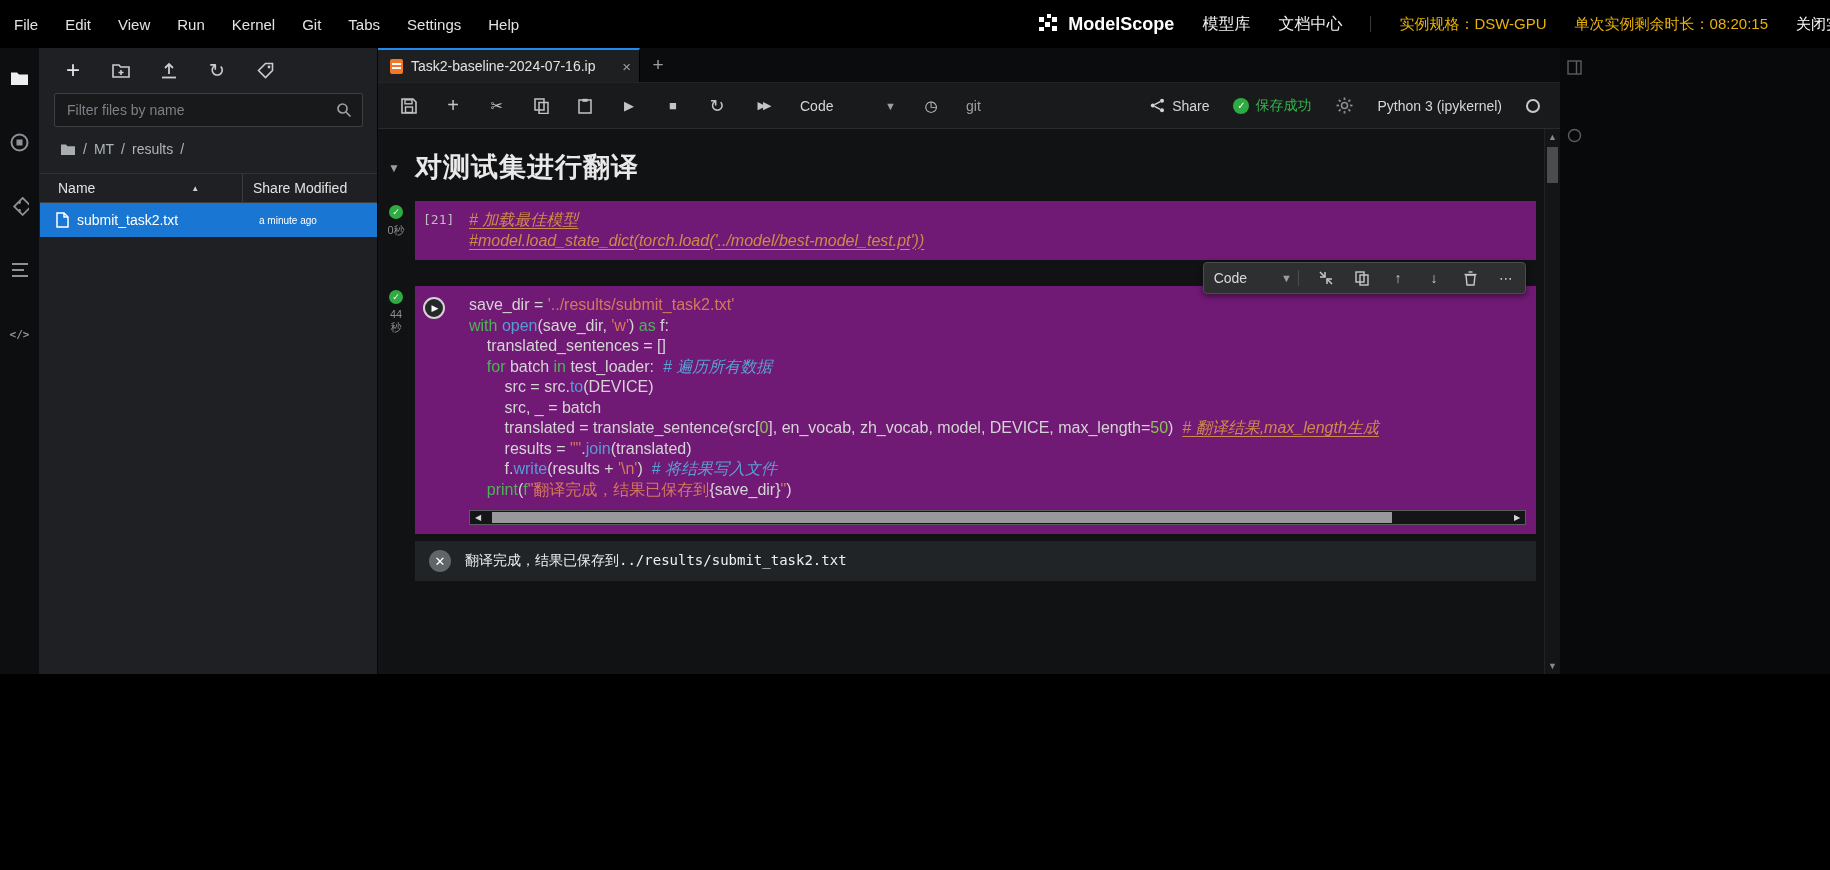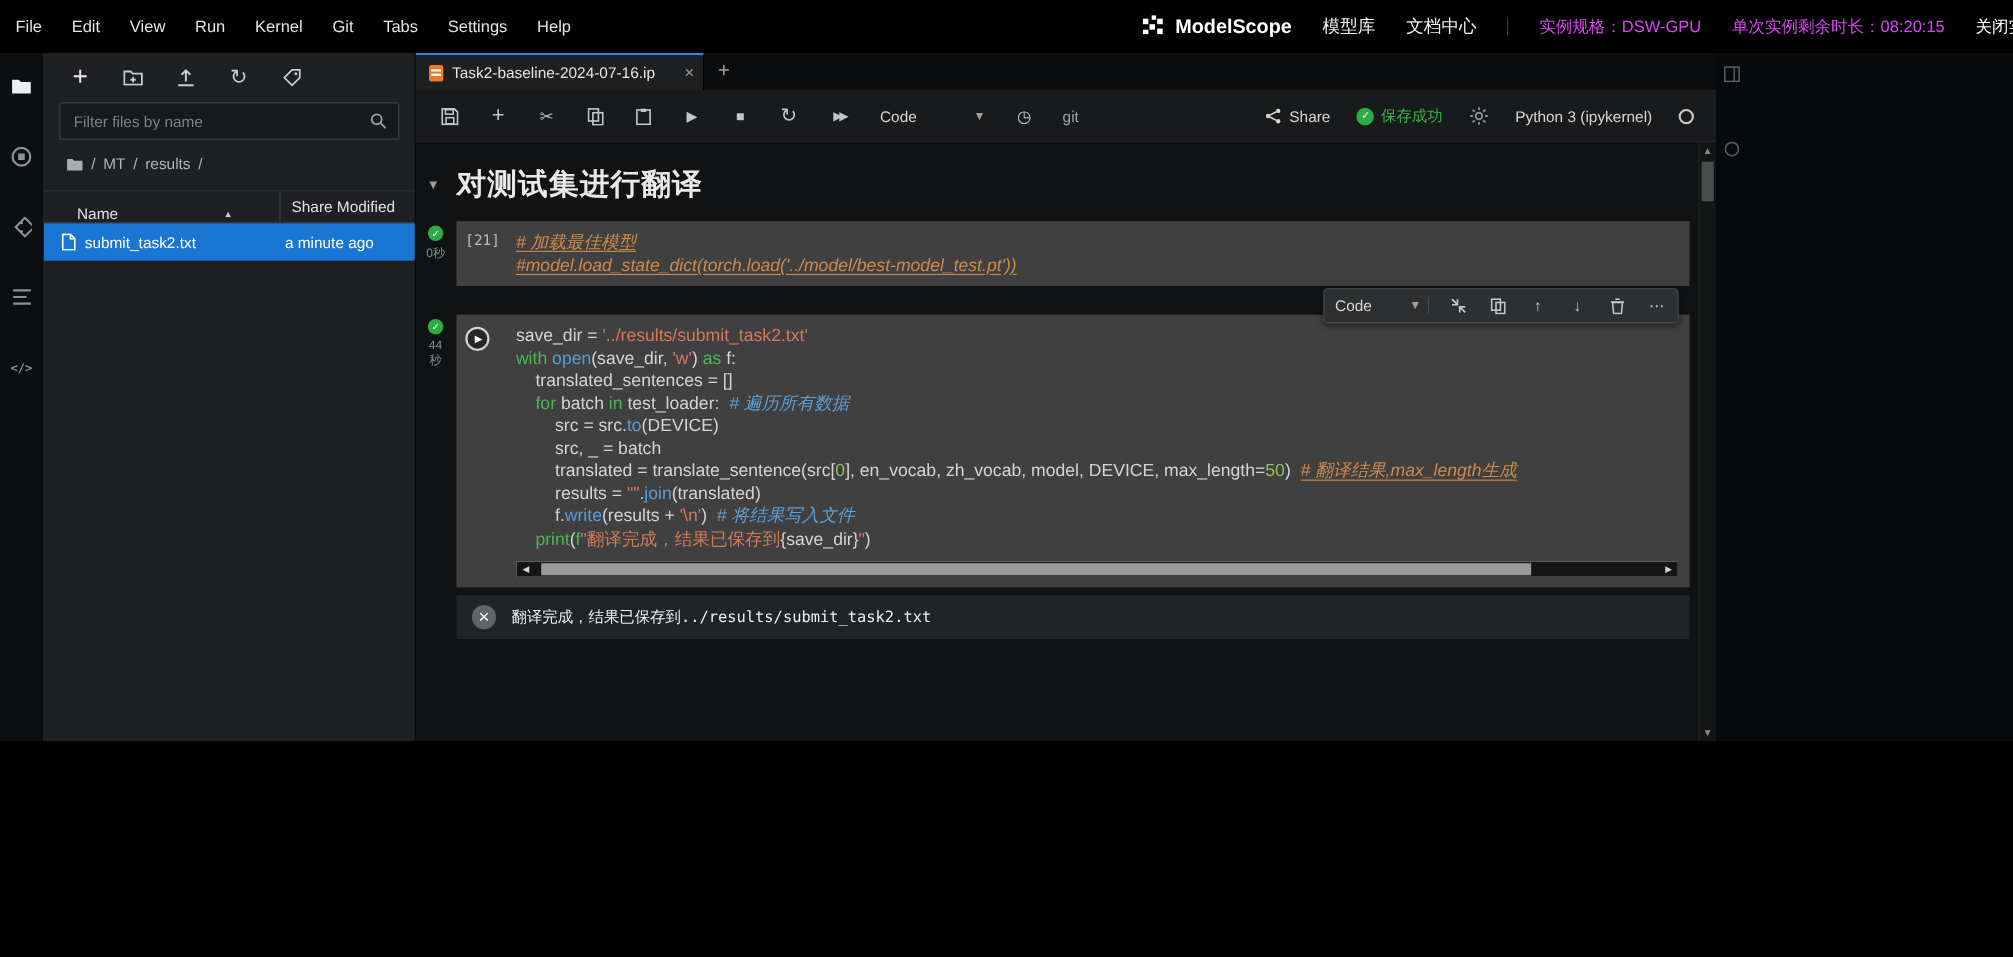"实例规格：DSW-GPU" .top-info { color: #d946ef -> #eab308 }
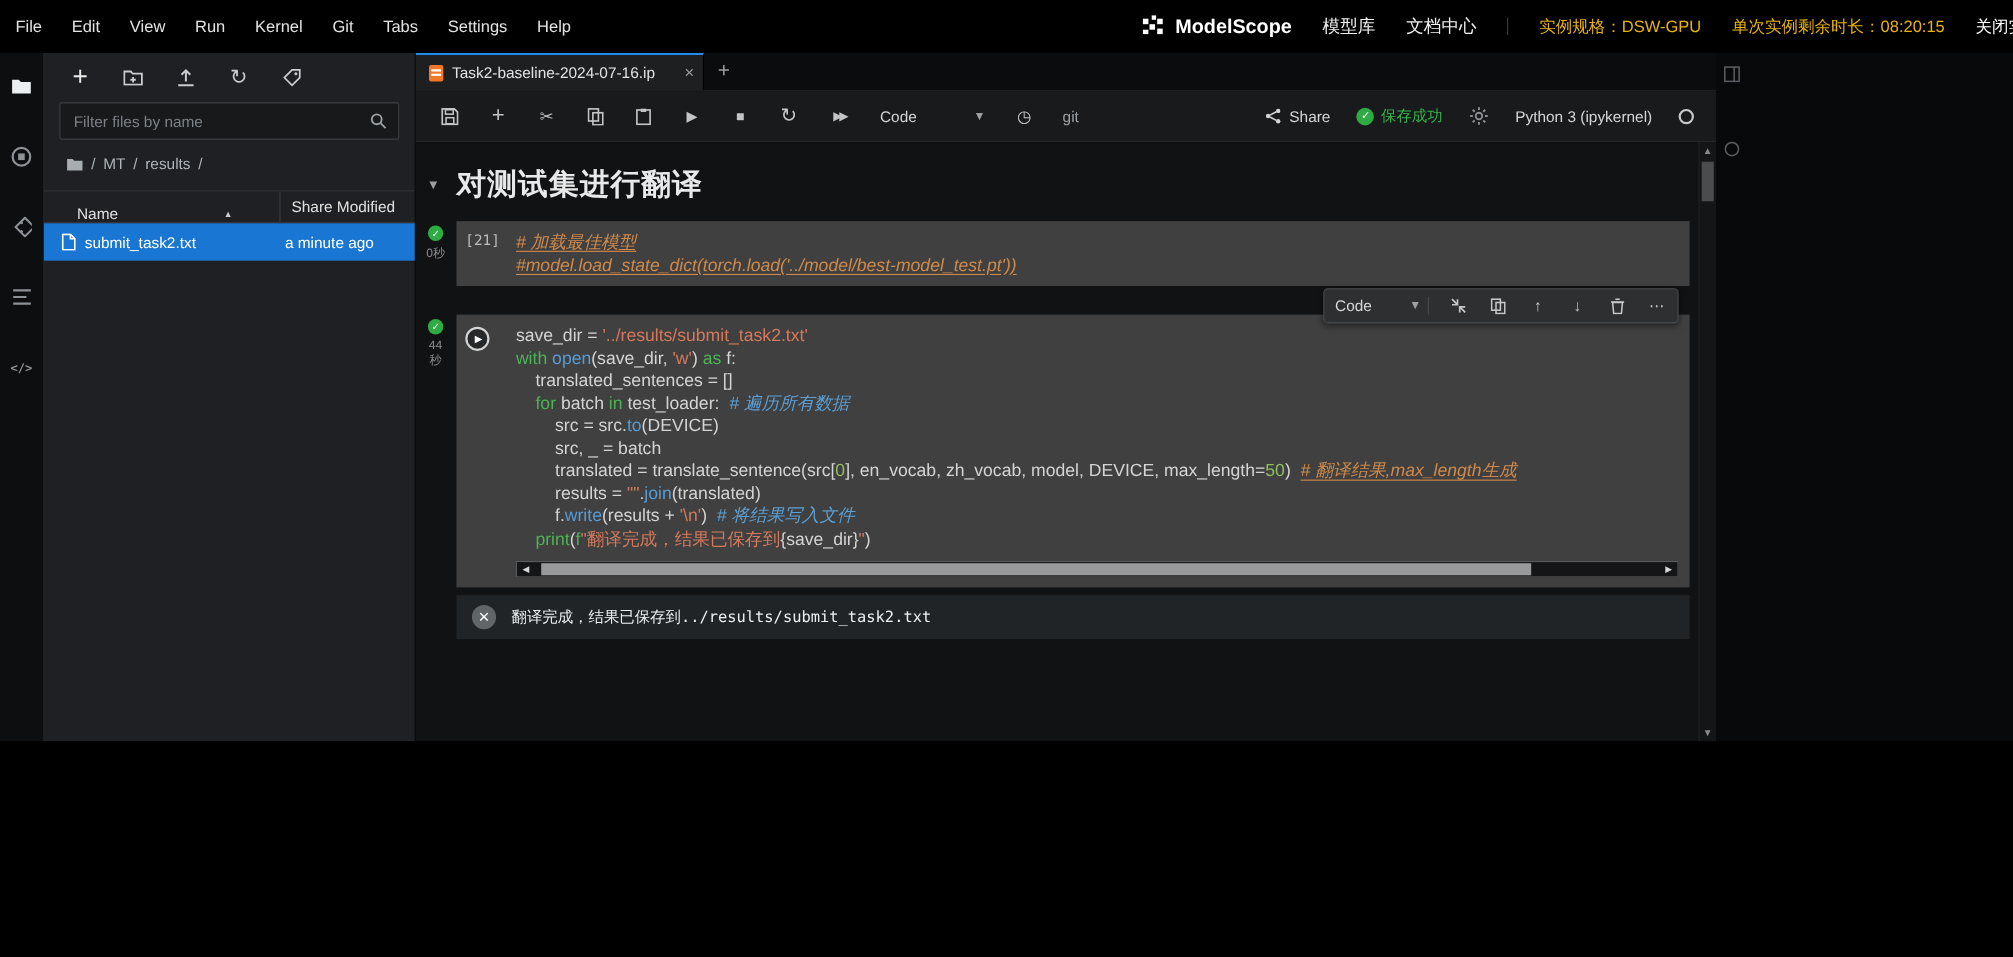"Name" .fb-table-head { align-items: flex-end -> center; padding-left: 12px -> none }
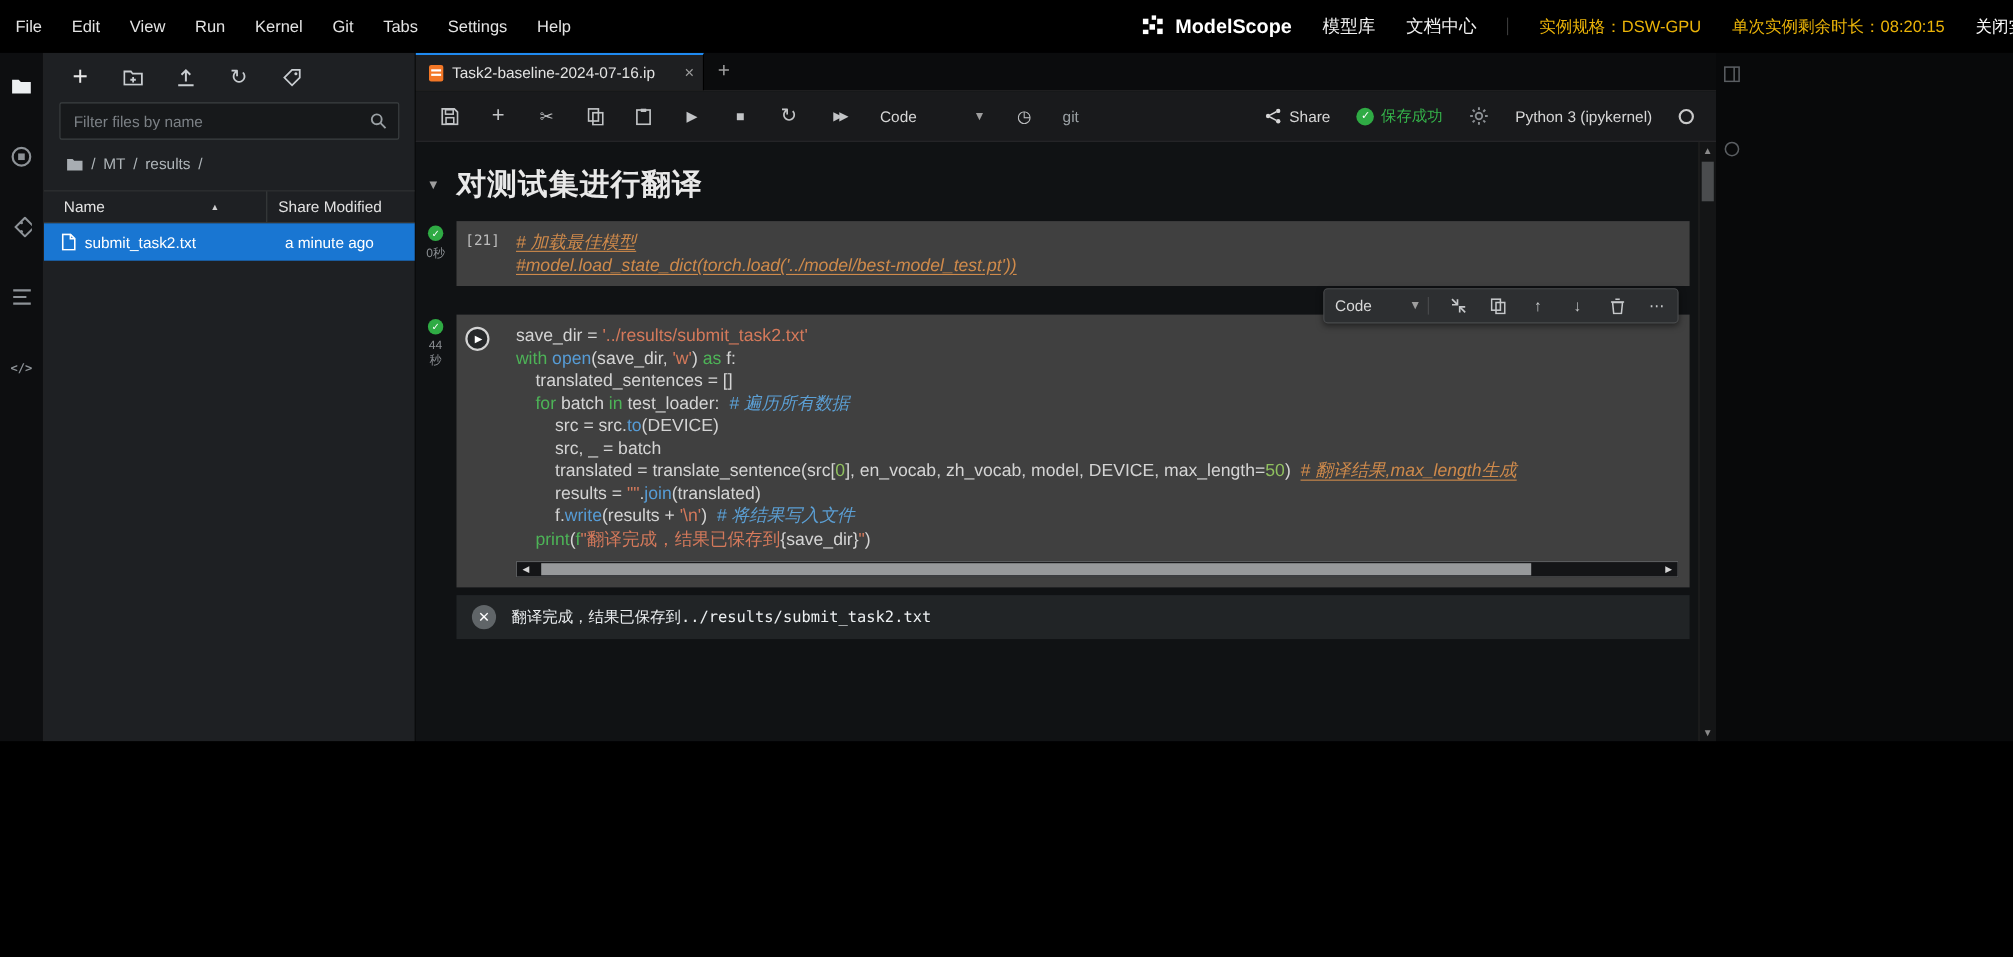"a minute ago" .fb-row .fmod { font-size: 14px -> 10px }
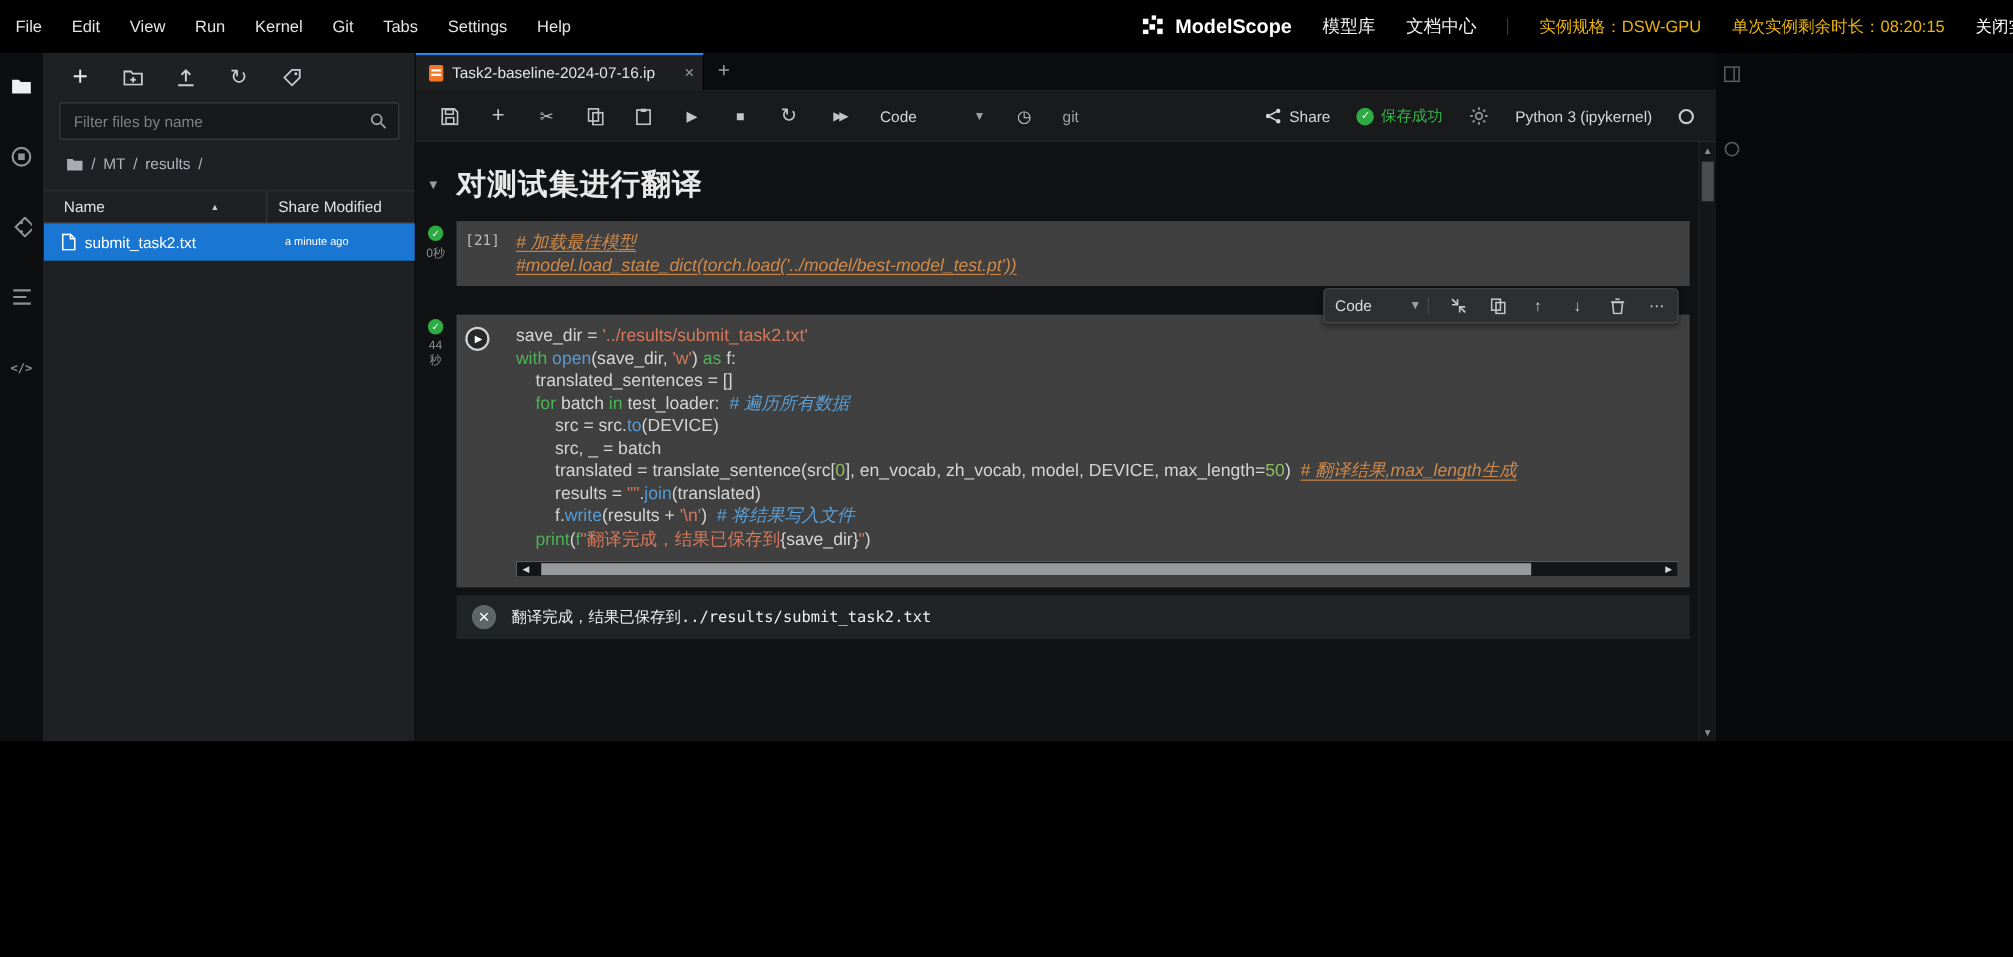"[21]" .cell { background: #404040 -> #701a75 }
